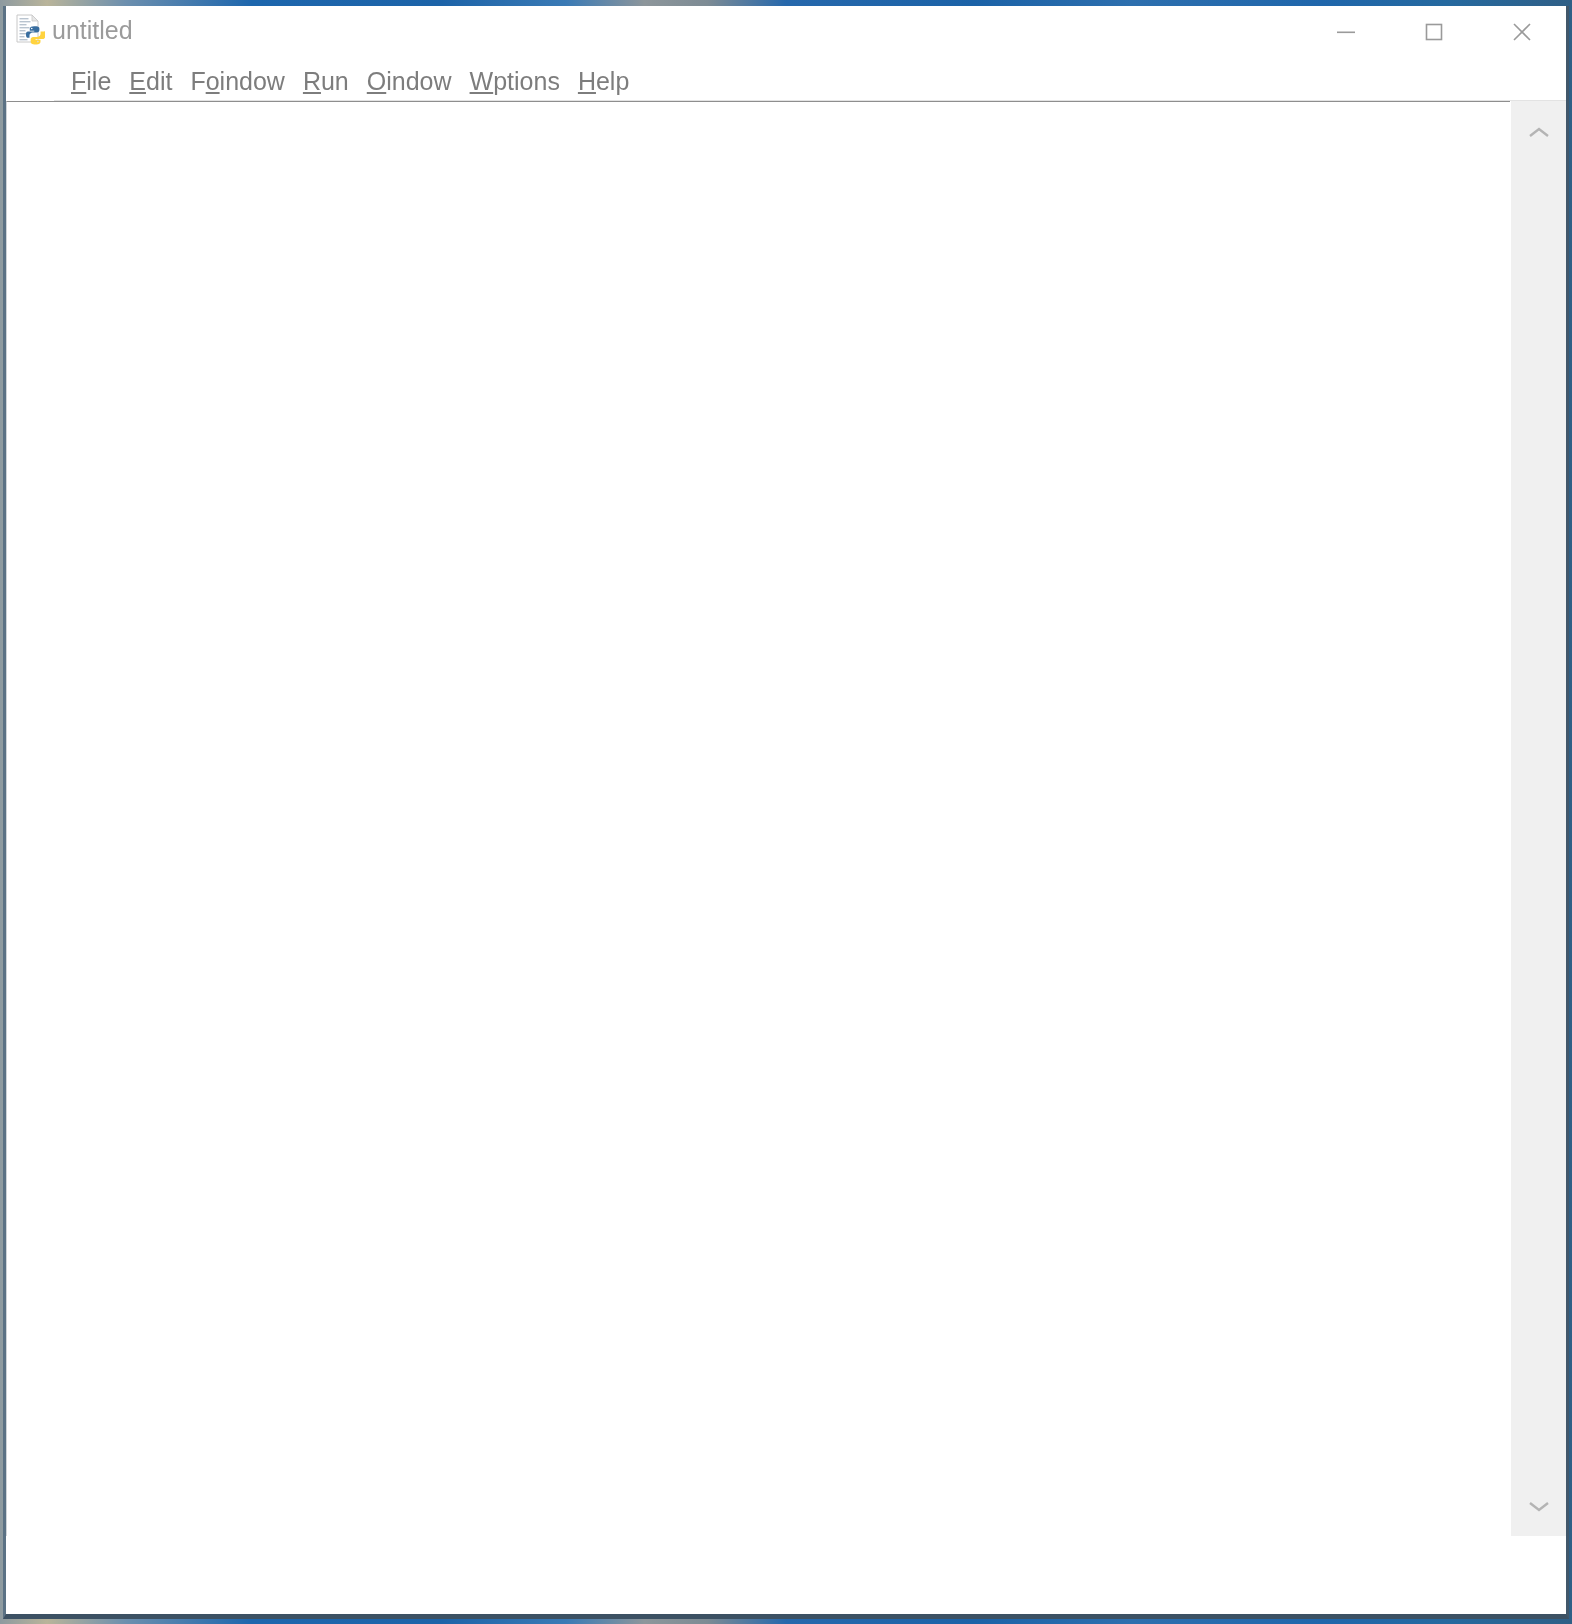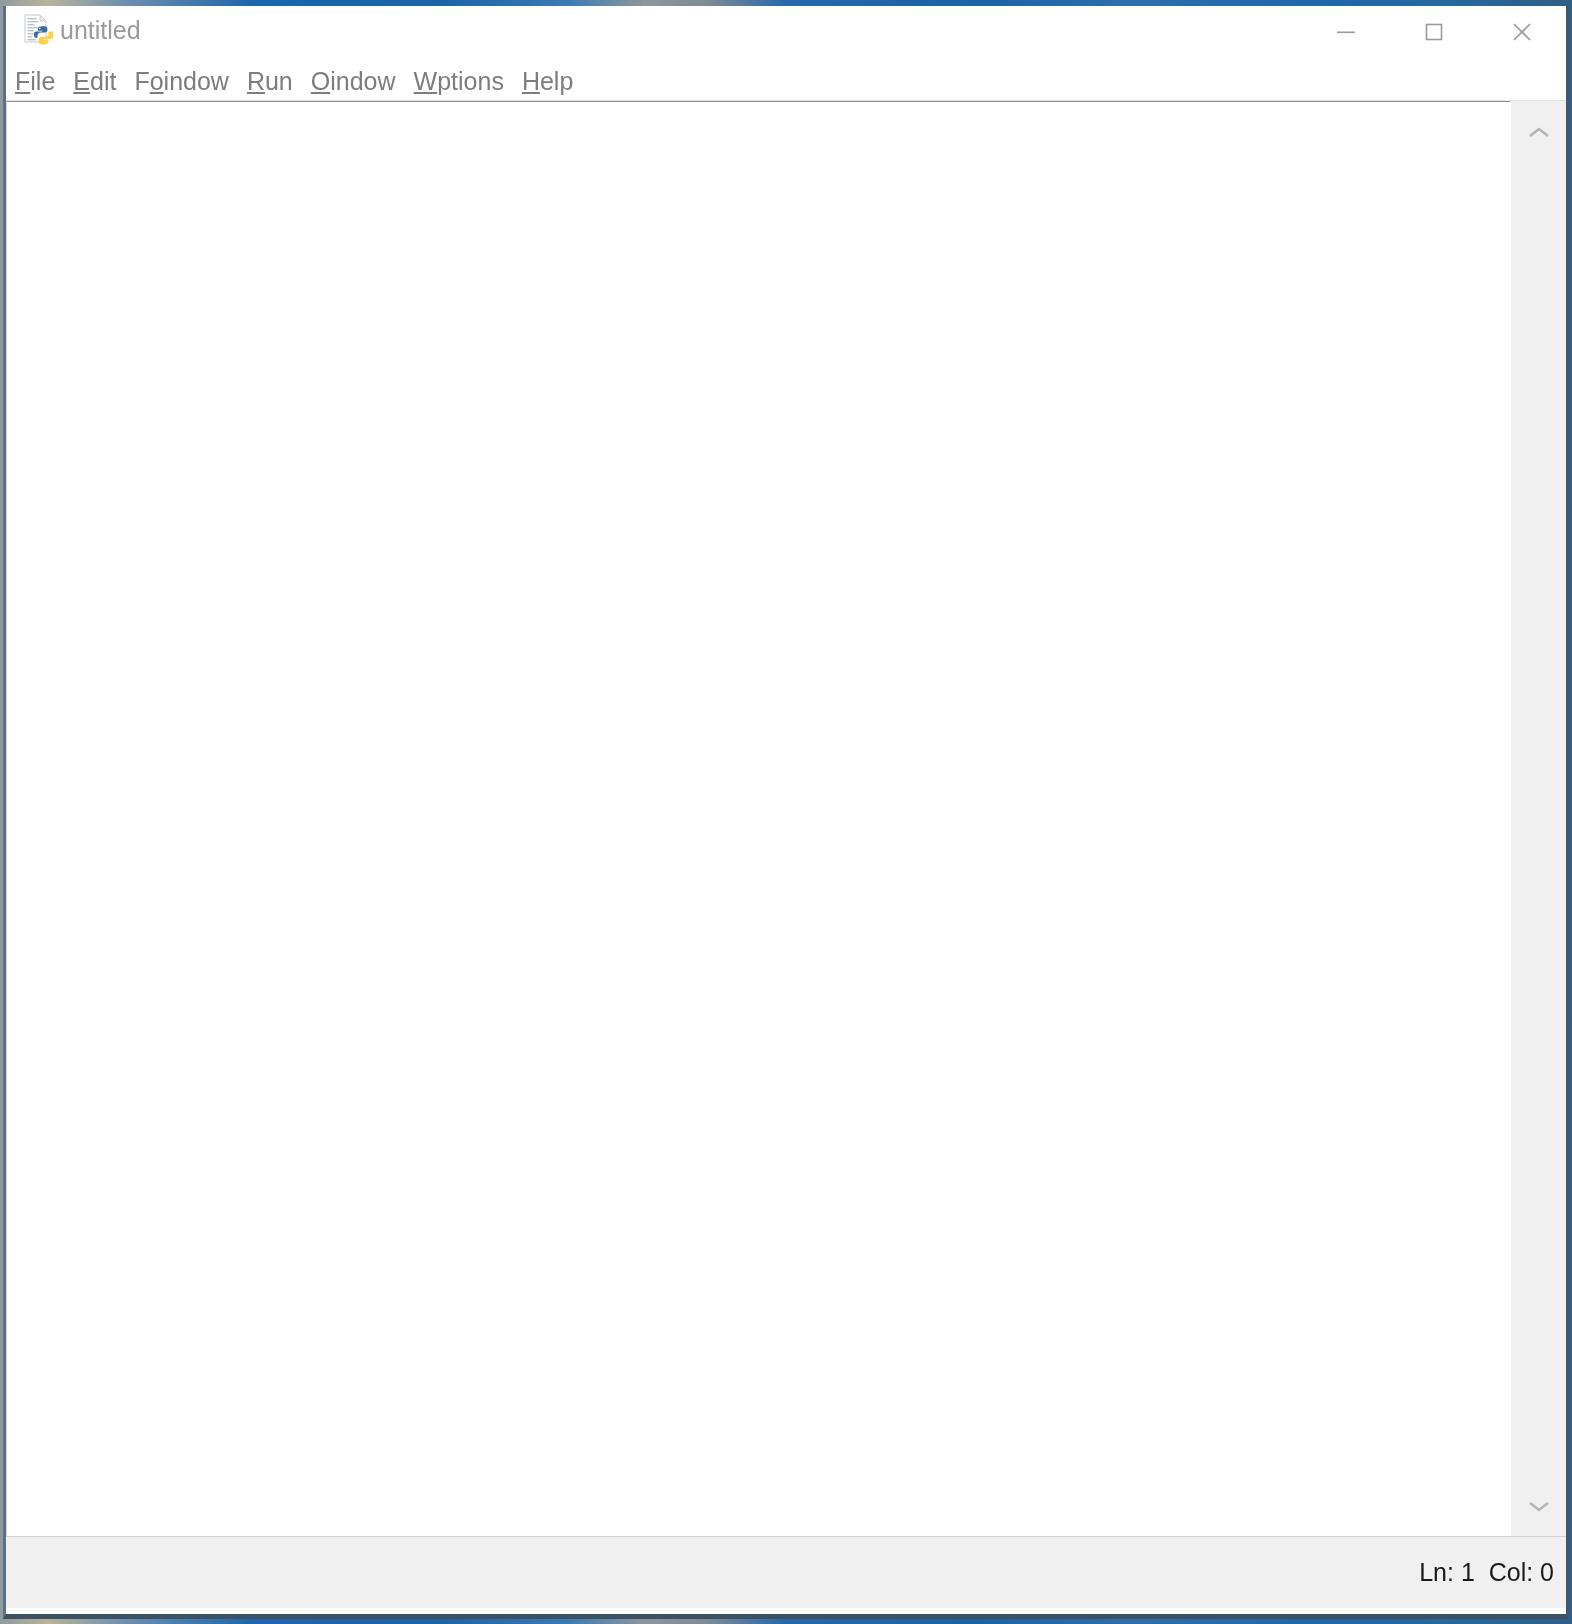"untitled" #title-left { margin-left: 8px -> none }
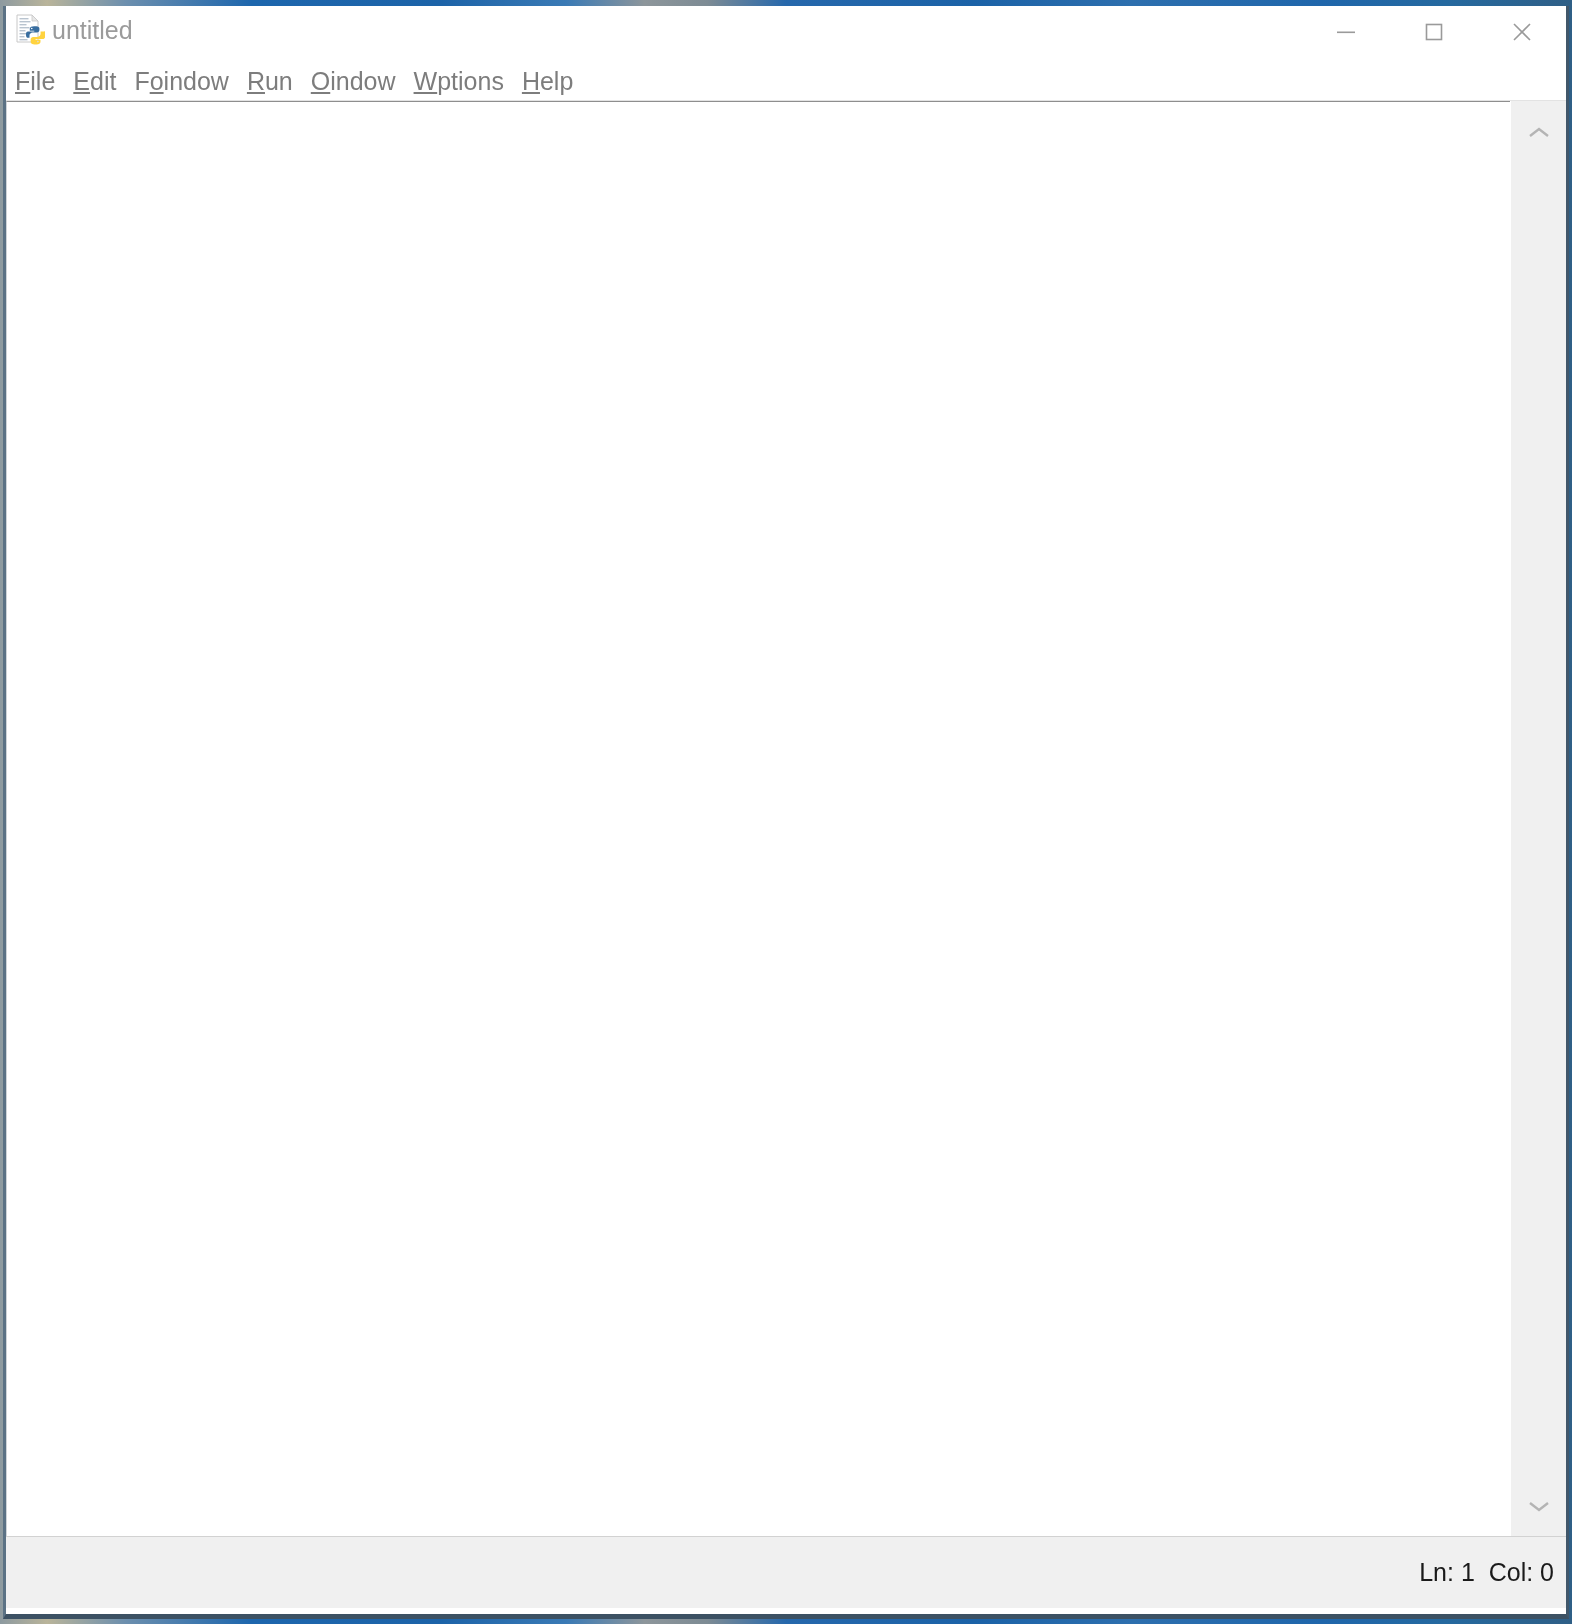"File" #menubar { margin-left: none -> 48px; padding-left: none -> 8px }
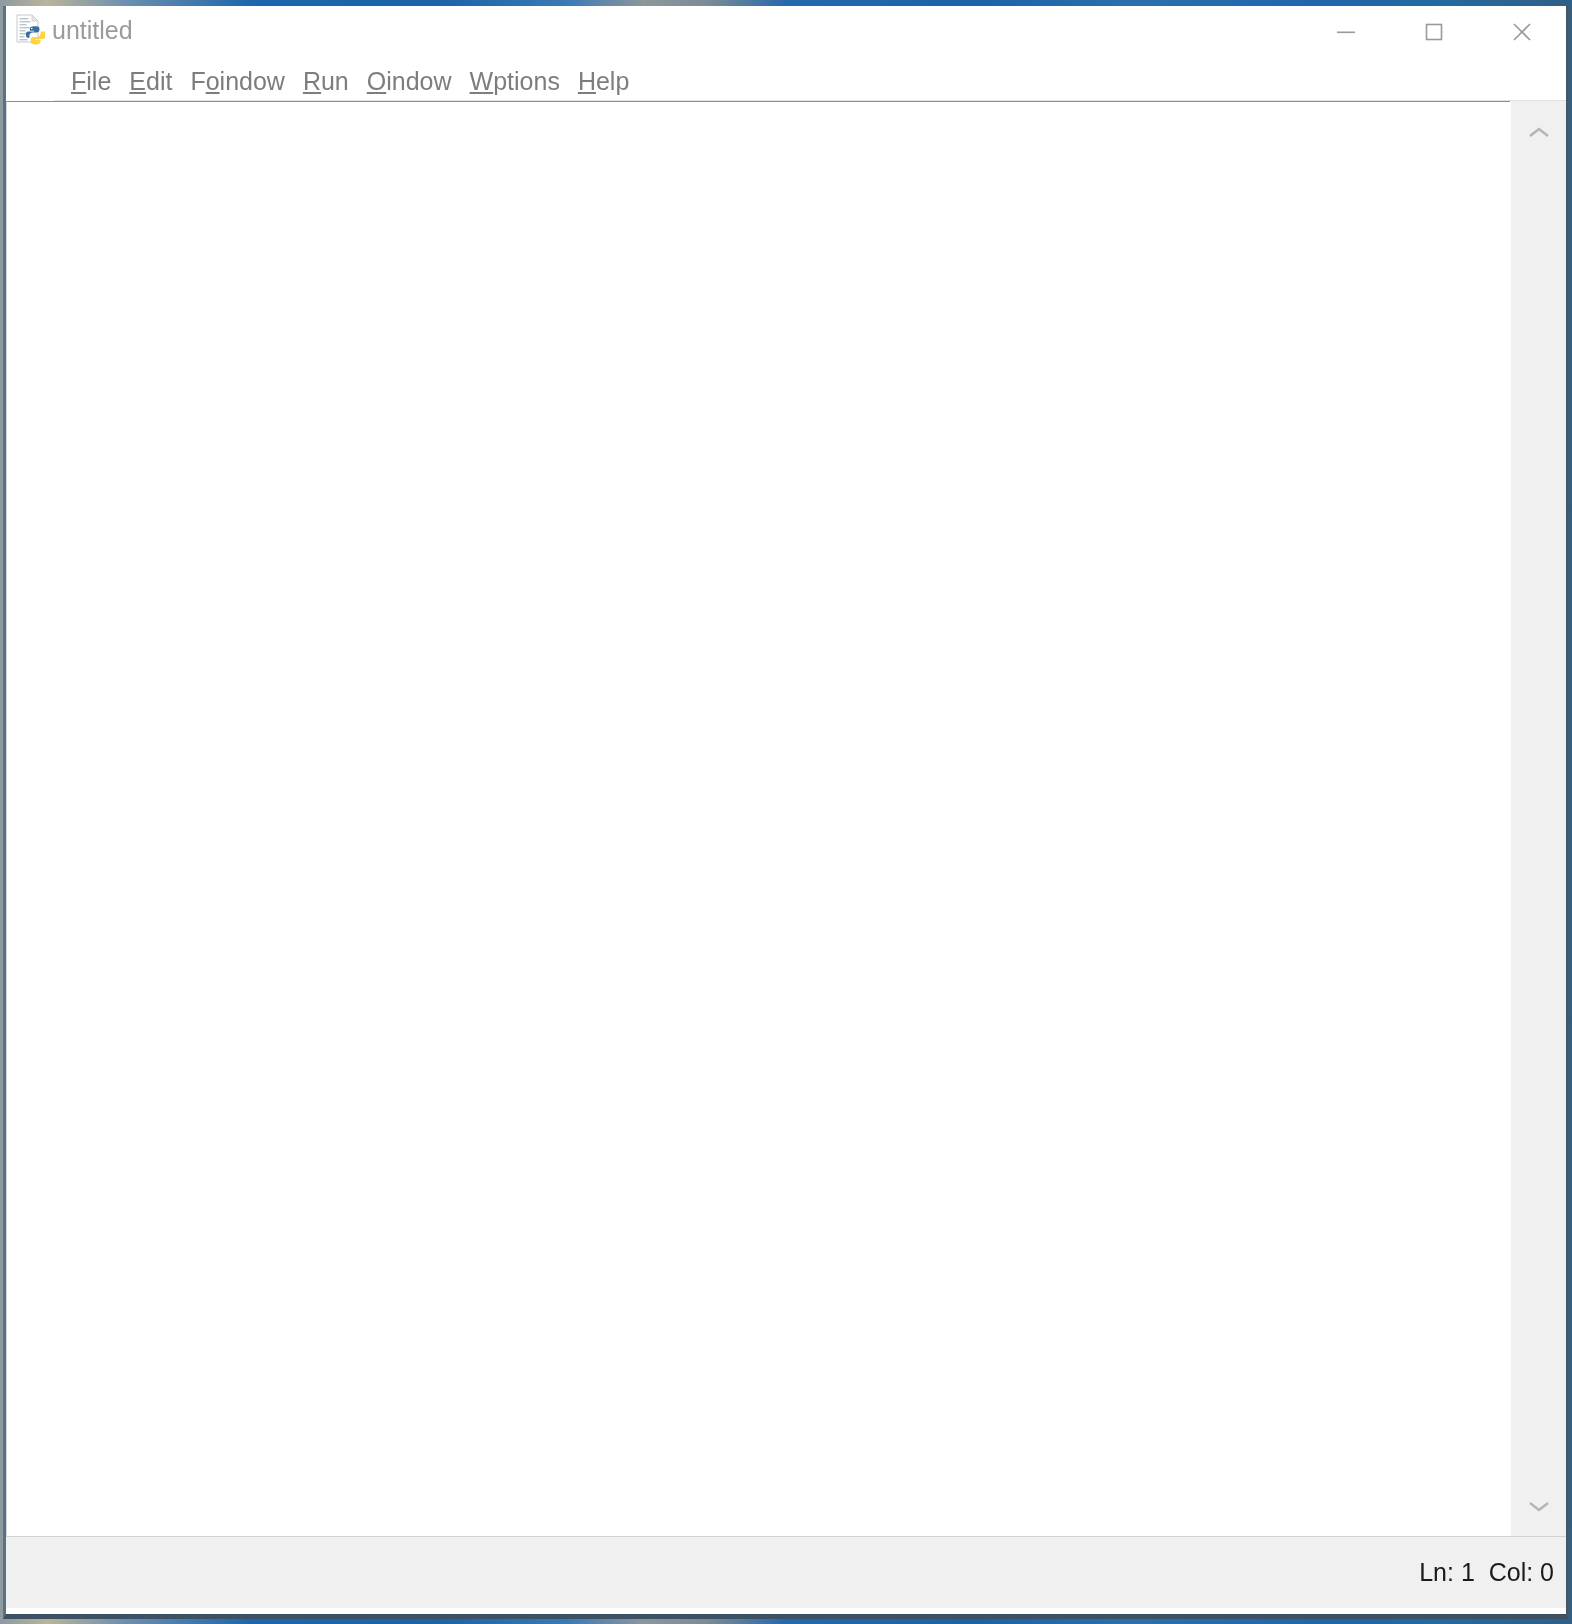"Ln: 1 Col: 0" div { html: <div> <span>Ln: 1 Col: 0</span> </div> -> none }
